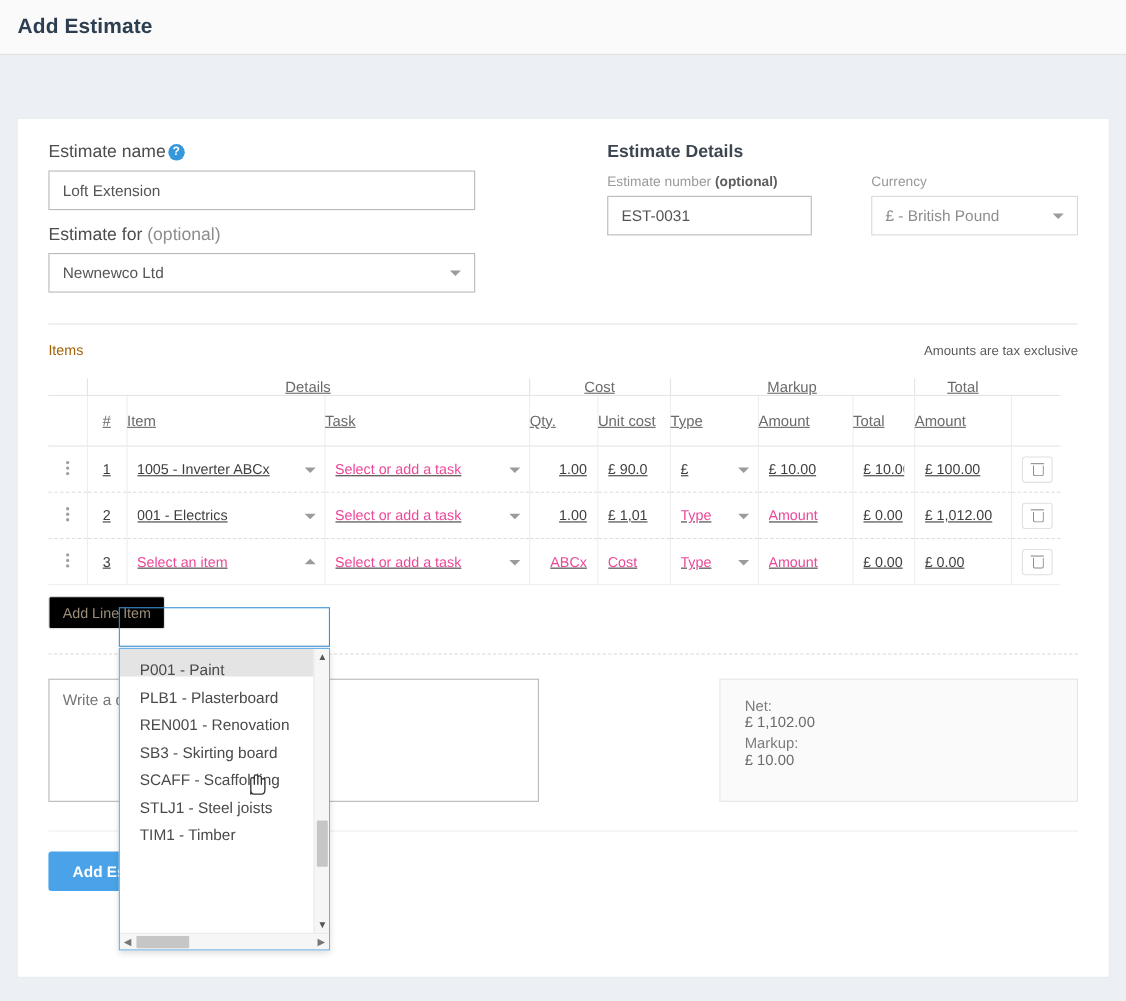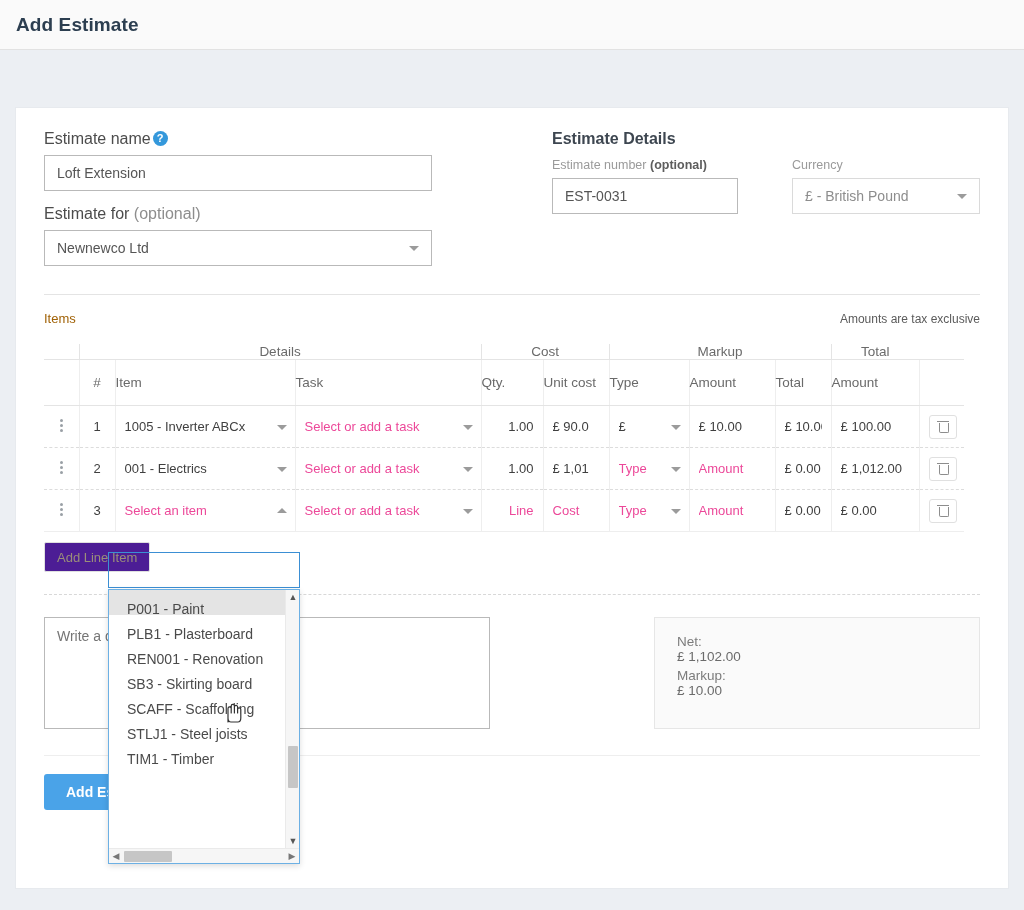"Details" table.items th, table.items td { text-decoration: none -> underline }
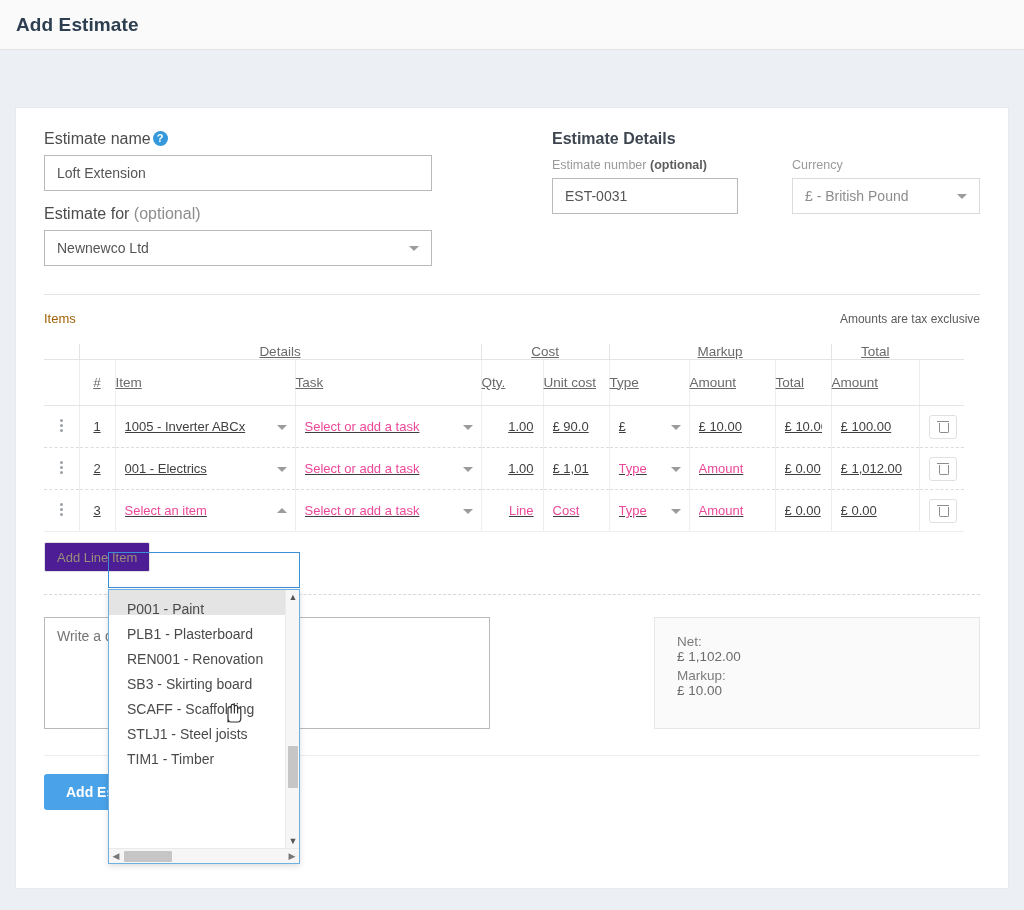"Line" span.clip { text: Line -> ABCx }
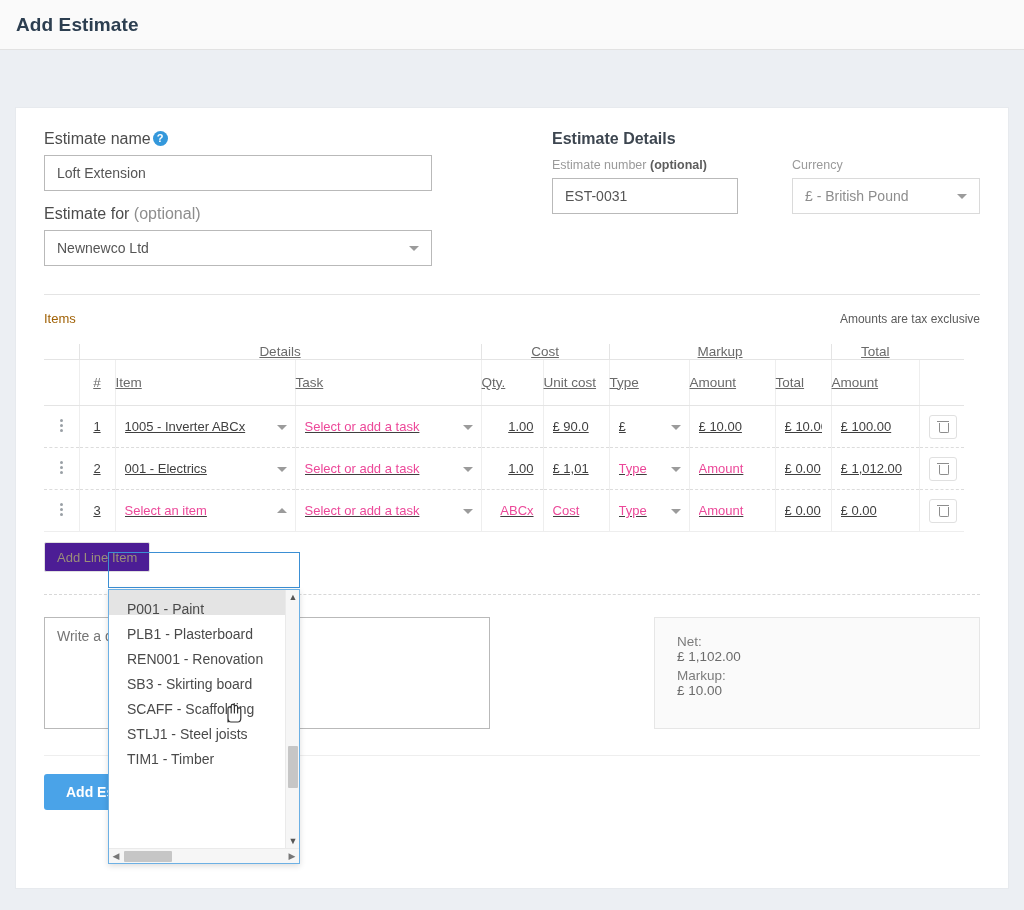"Add Line Item" .add-line-btn { background: #4c1d95 -> #000000 }
